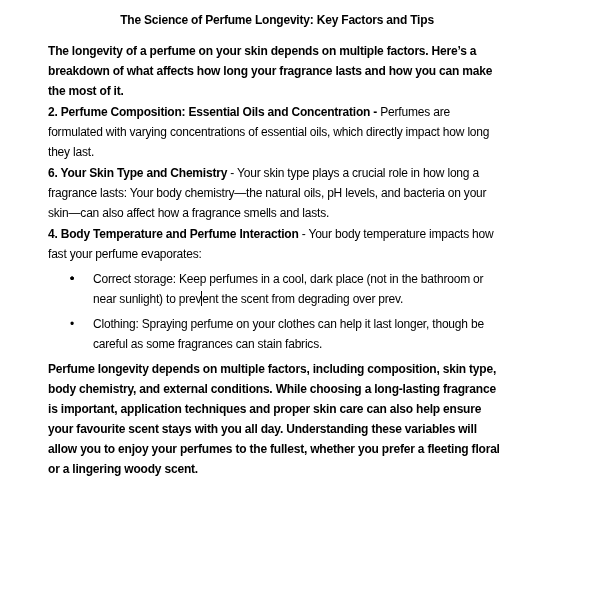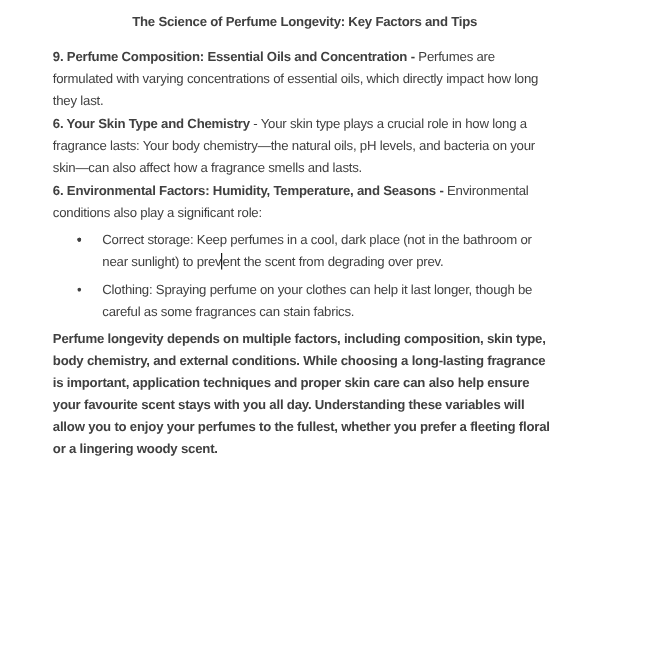"The Science of Perfume Longevity:" .page { color: #404040 -> #000000 }
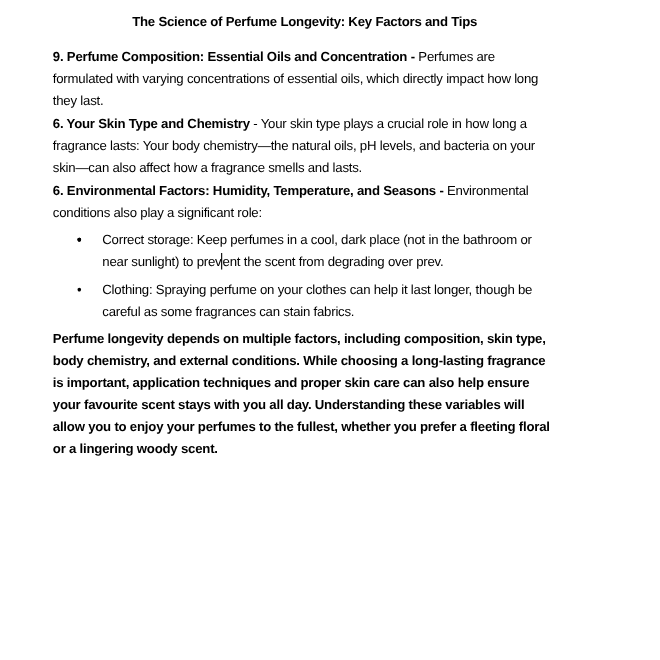"The longevity of a perfume" p.para { html: none -> <p>The longevity of a perfume on your skin depends on multiple factors. Here’s a breakdown of what affects how long your fragrance lasts and how you can make the most of it.</p> }
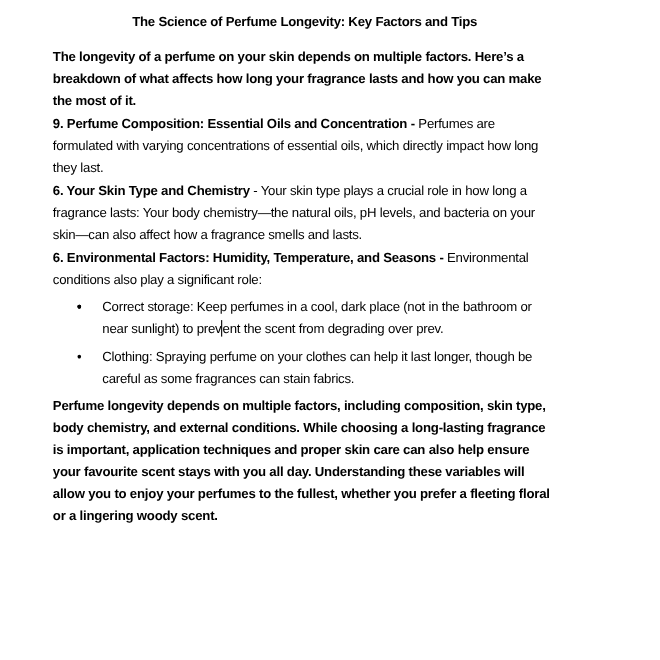"9. Perfume Composition: Essential Oils" span.lead { text: 9 -> 2 }
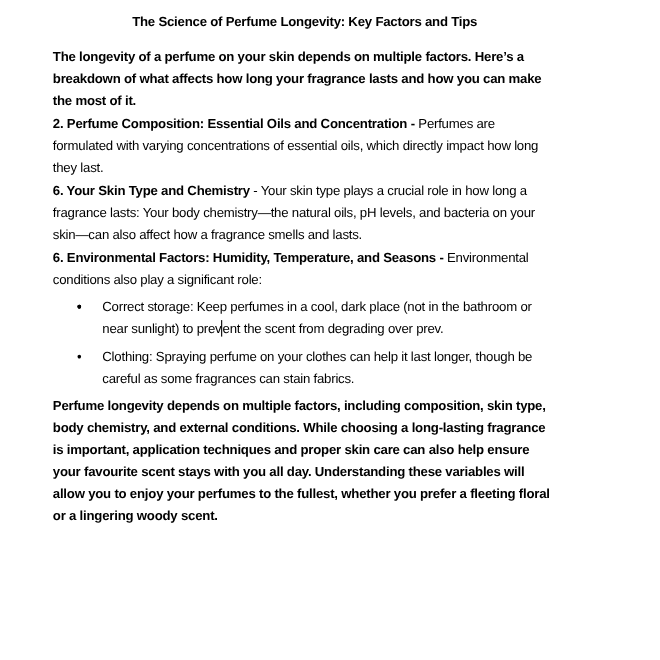"4. Body Temperature and Perfume" p.para { html: none -> <p> <span>4. Body Temperature and Perfume Interaction</span><span> - Your body temperature impacts how fast your perfume evaporates:</span> </p> }
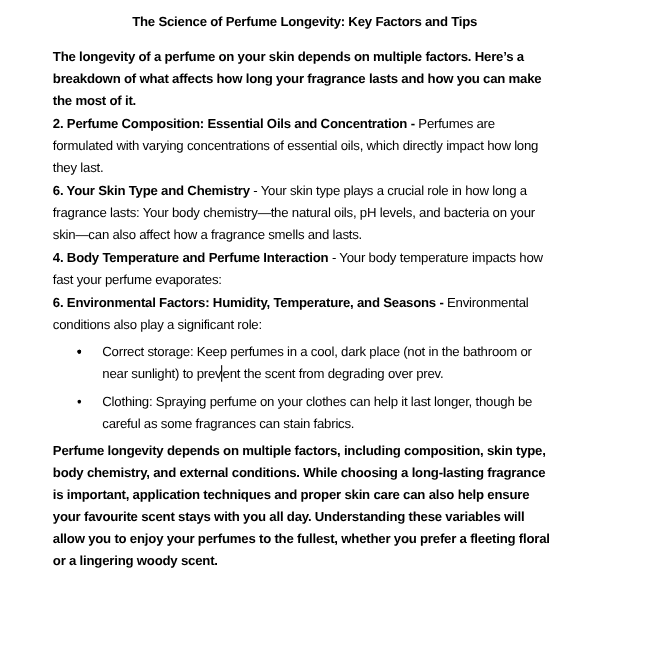"6. Environmental Factors: Humidity," p.para { html: <p> <span>6. Environmental Factors: Humidity, Temperature, and Seasons - </span><span>Environmental conditions also play a significant role:</span> </p> -> none }
